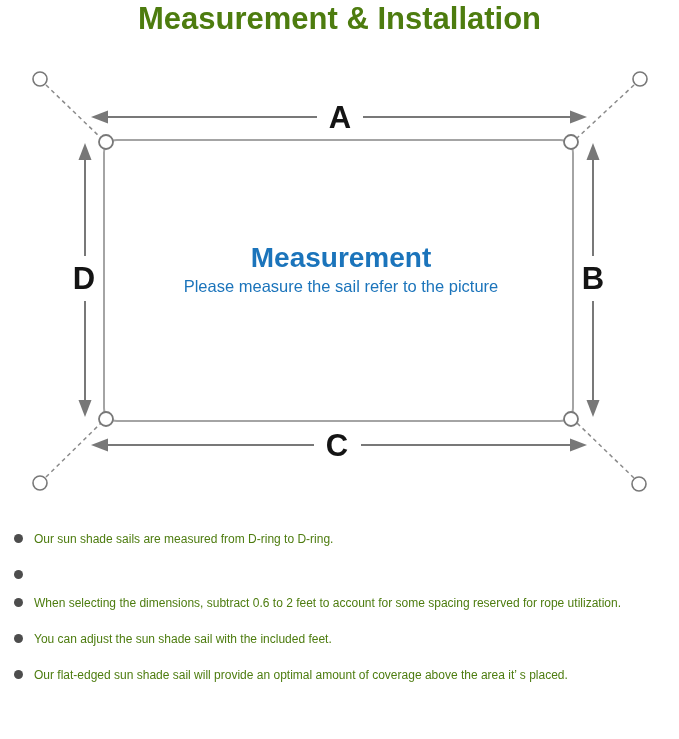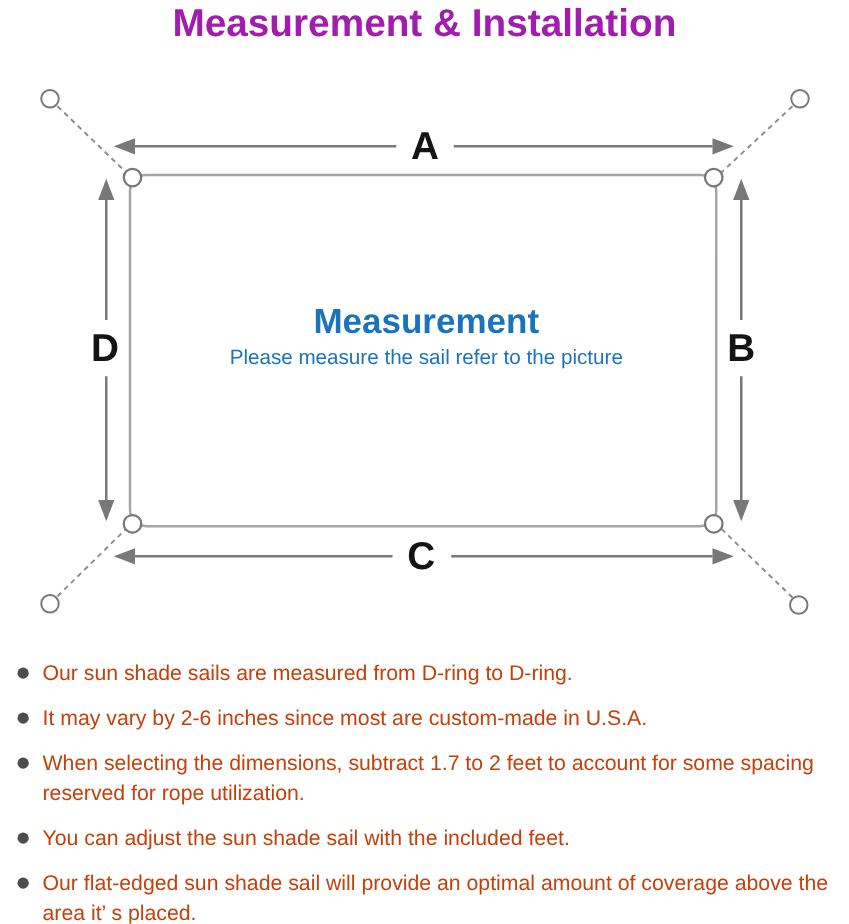"Measurement & Installation" .title { color: #a21caf -> #4d7c0f }
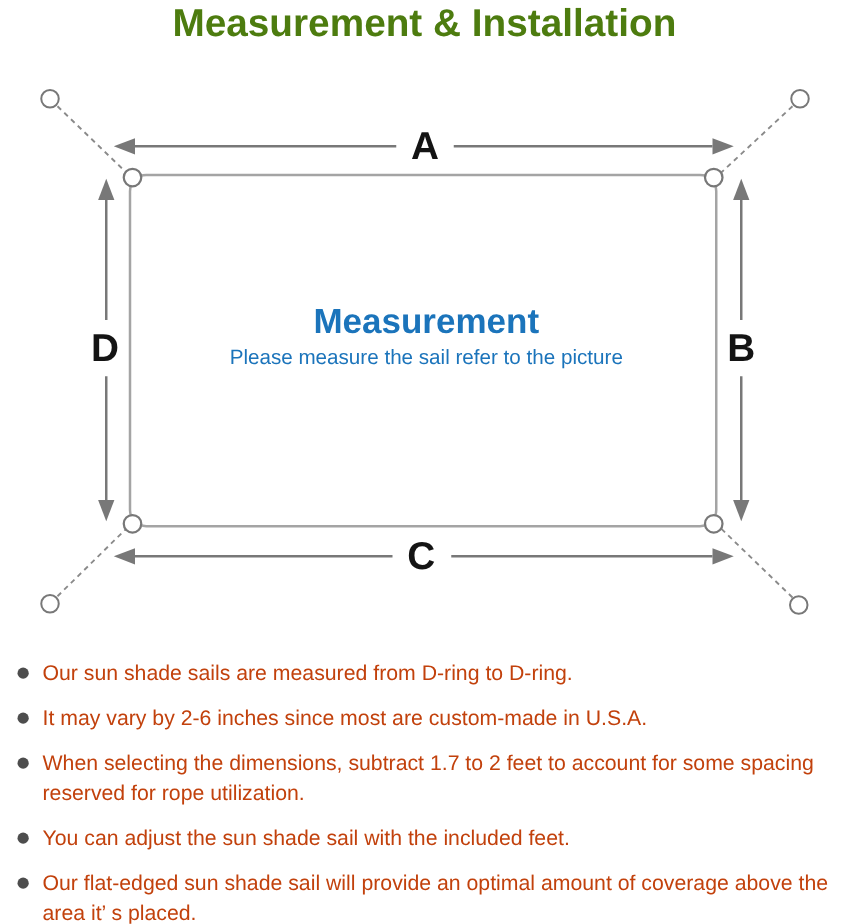"Our sun shade sails are" .note { color: #c2410c -> #4d7c0f; font-size: 17px -> 12px }
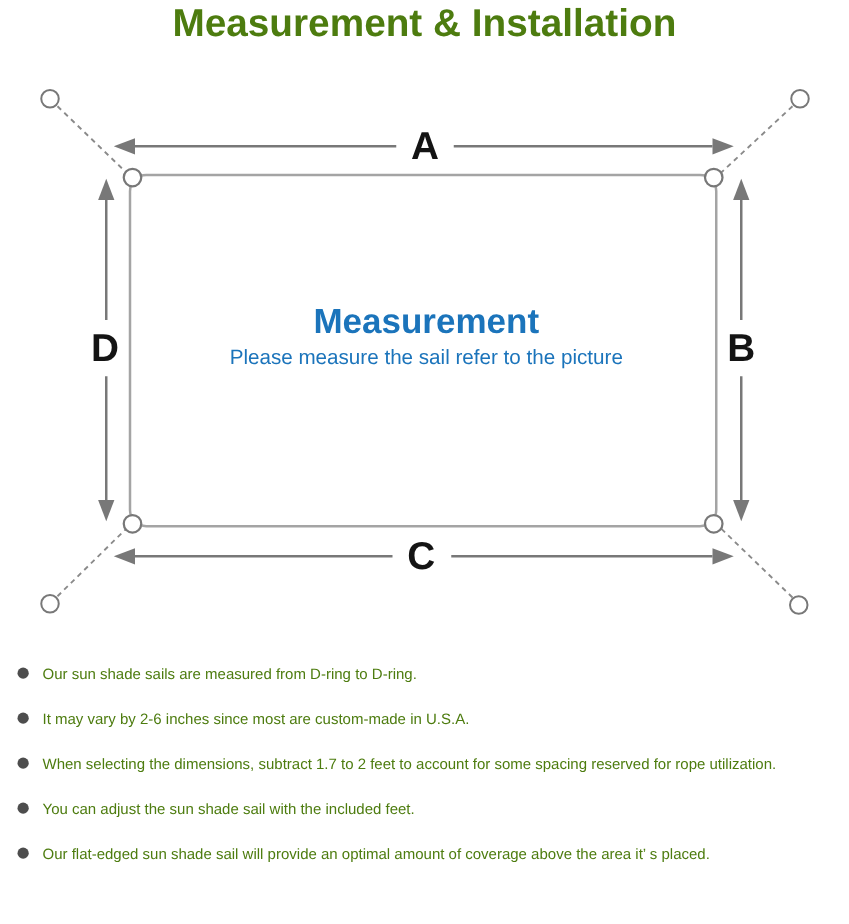"It may vary by 2-6" span.note-text { html: <span>It may vary by 2-6 inches since most are custom-made in U.S.A.</span> -> none }
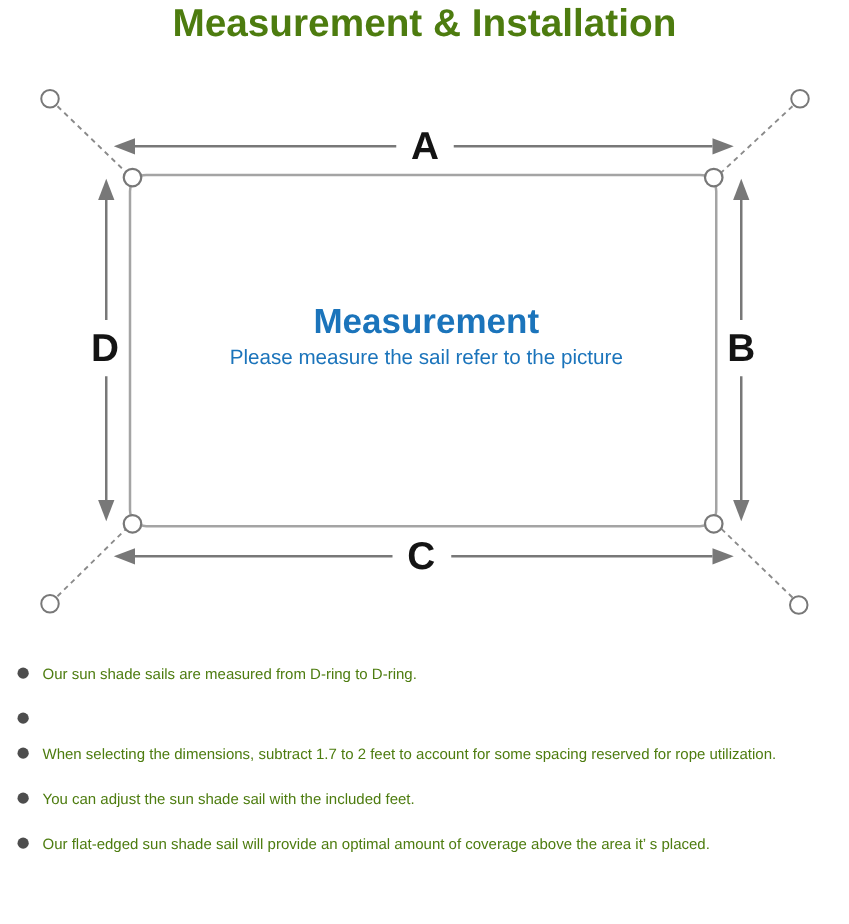"When selecting the dimensions, subtract" span.note-text { text: 1.7 -> 0.6 }
